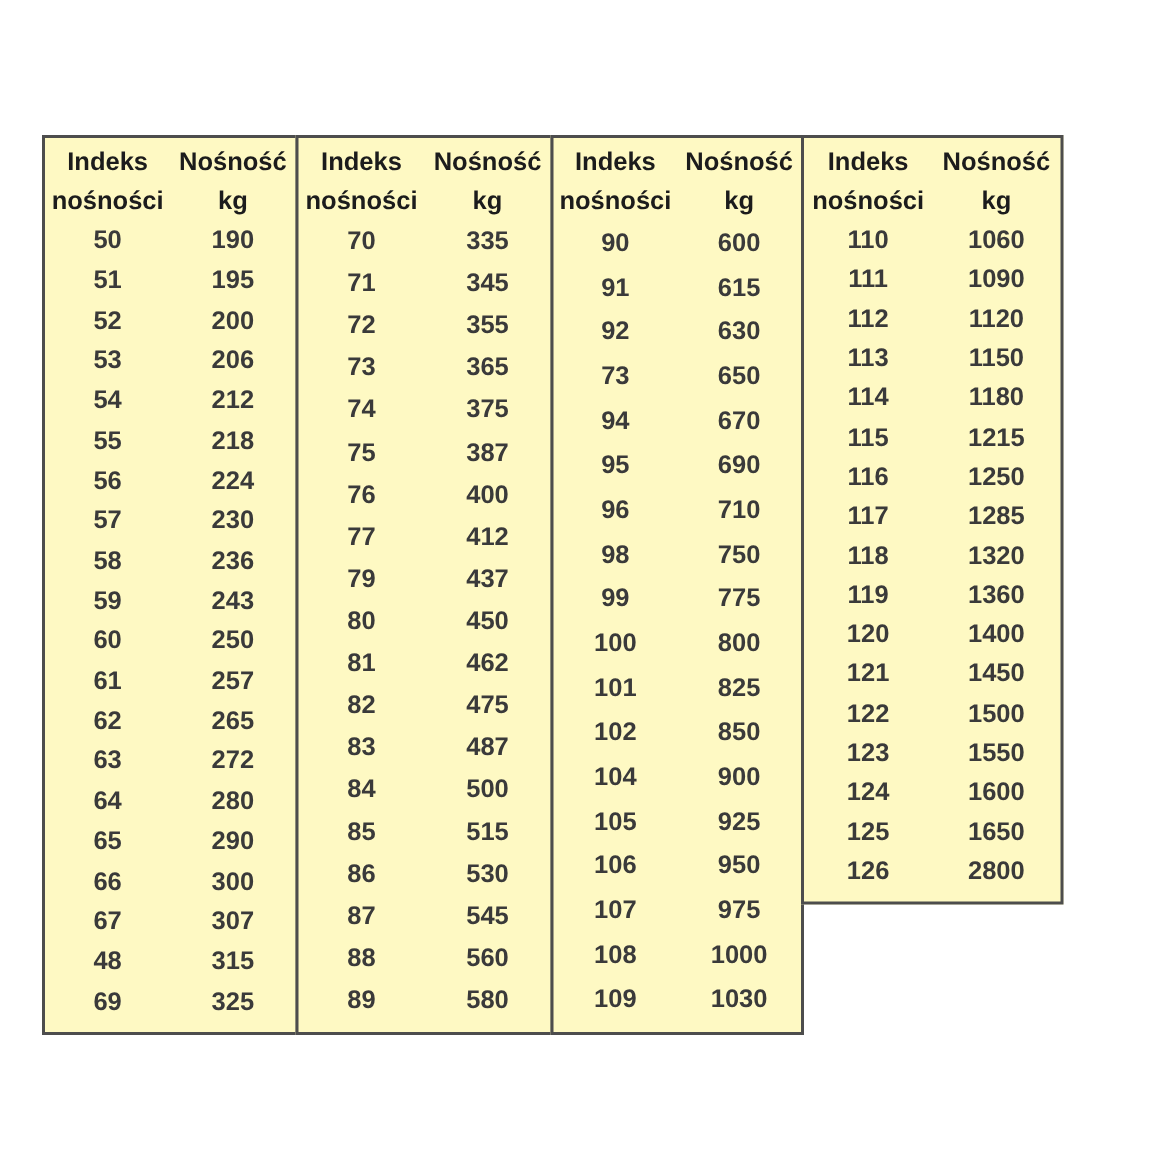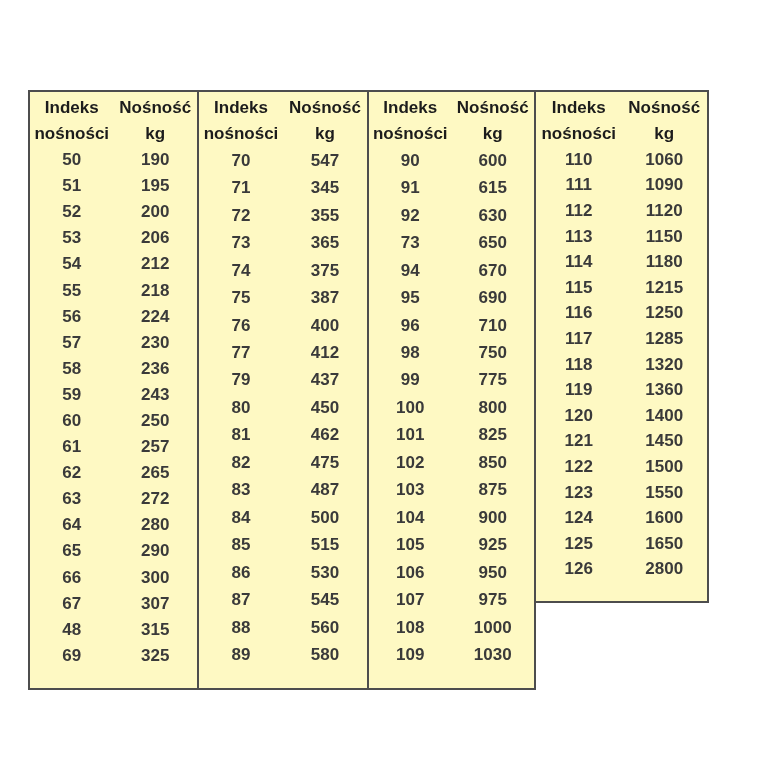"50" .panel-body { padding-bottom: 19px -> 7px }
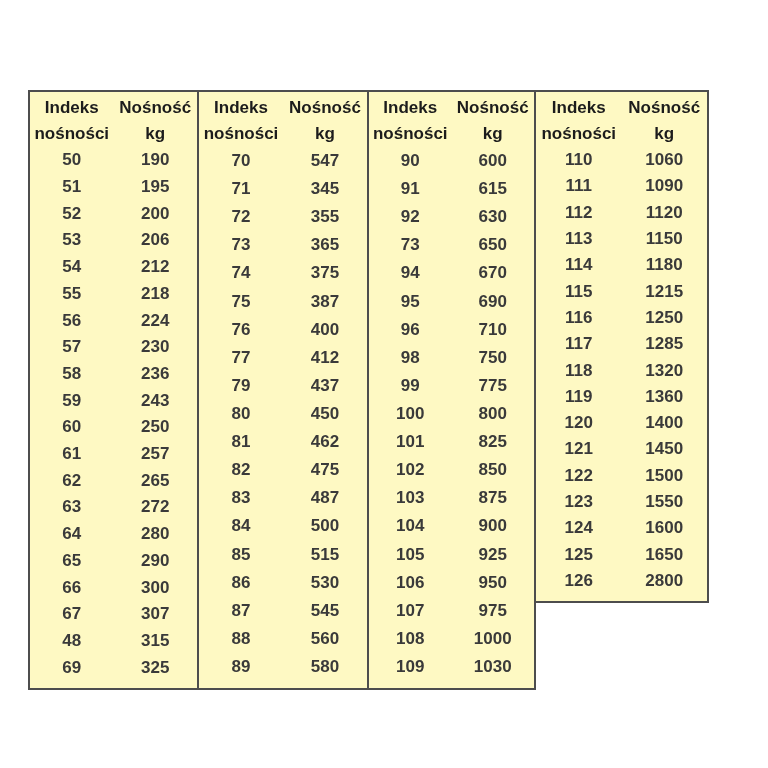"547" div.cell { text: 547 -> 335 }
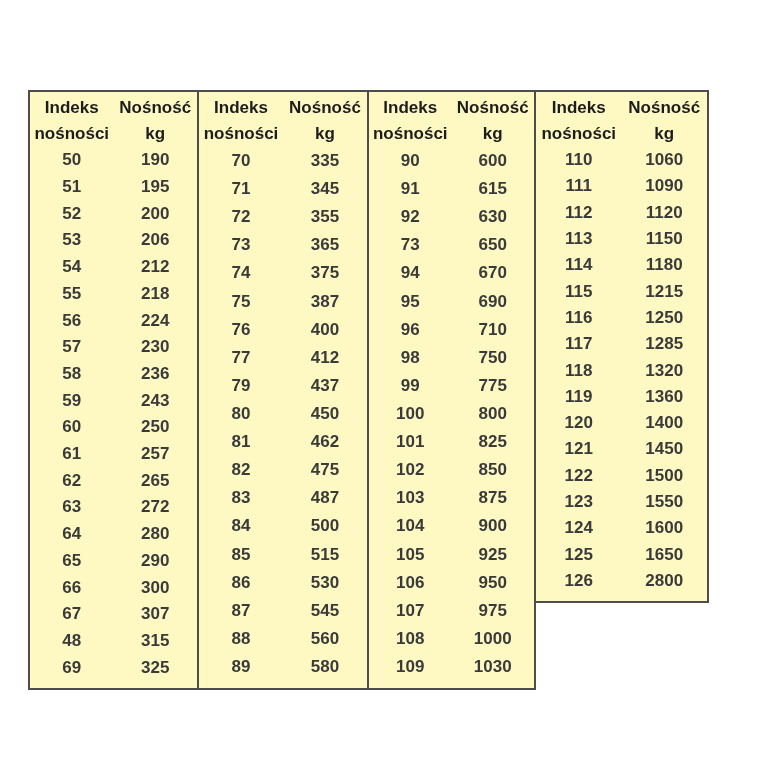"103" div.row { html: <div> <div>103</div> <div>875</div> </div> -> none }
